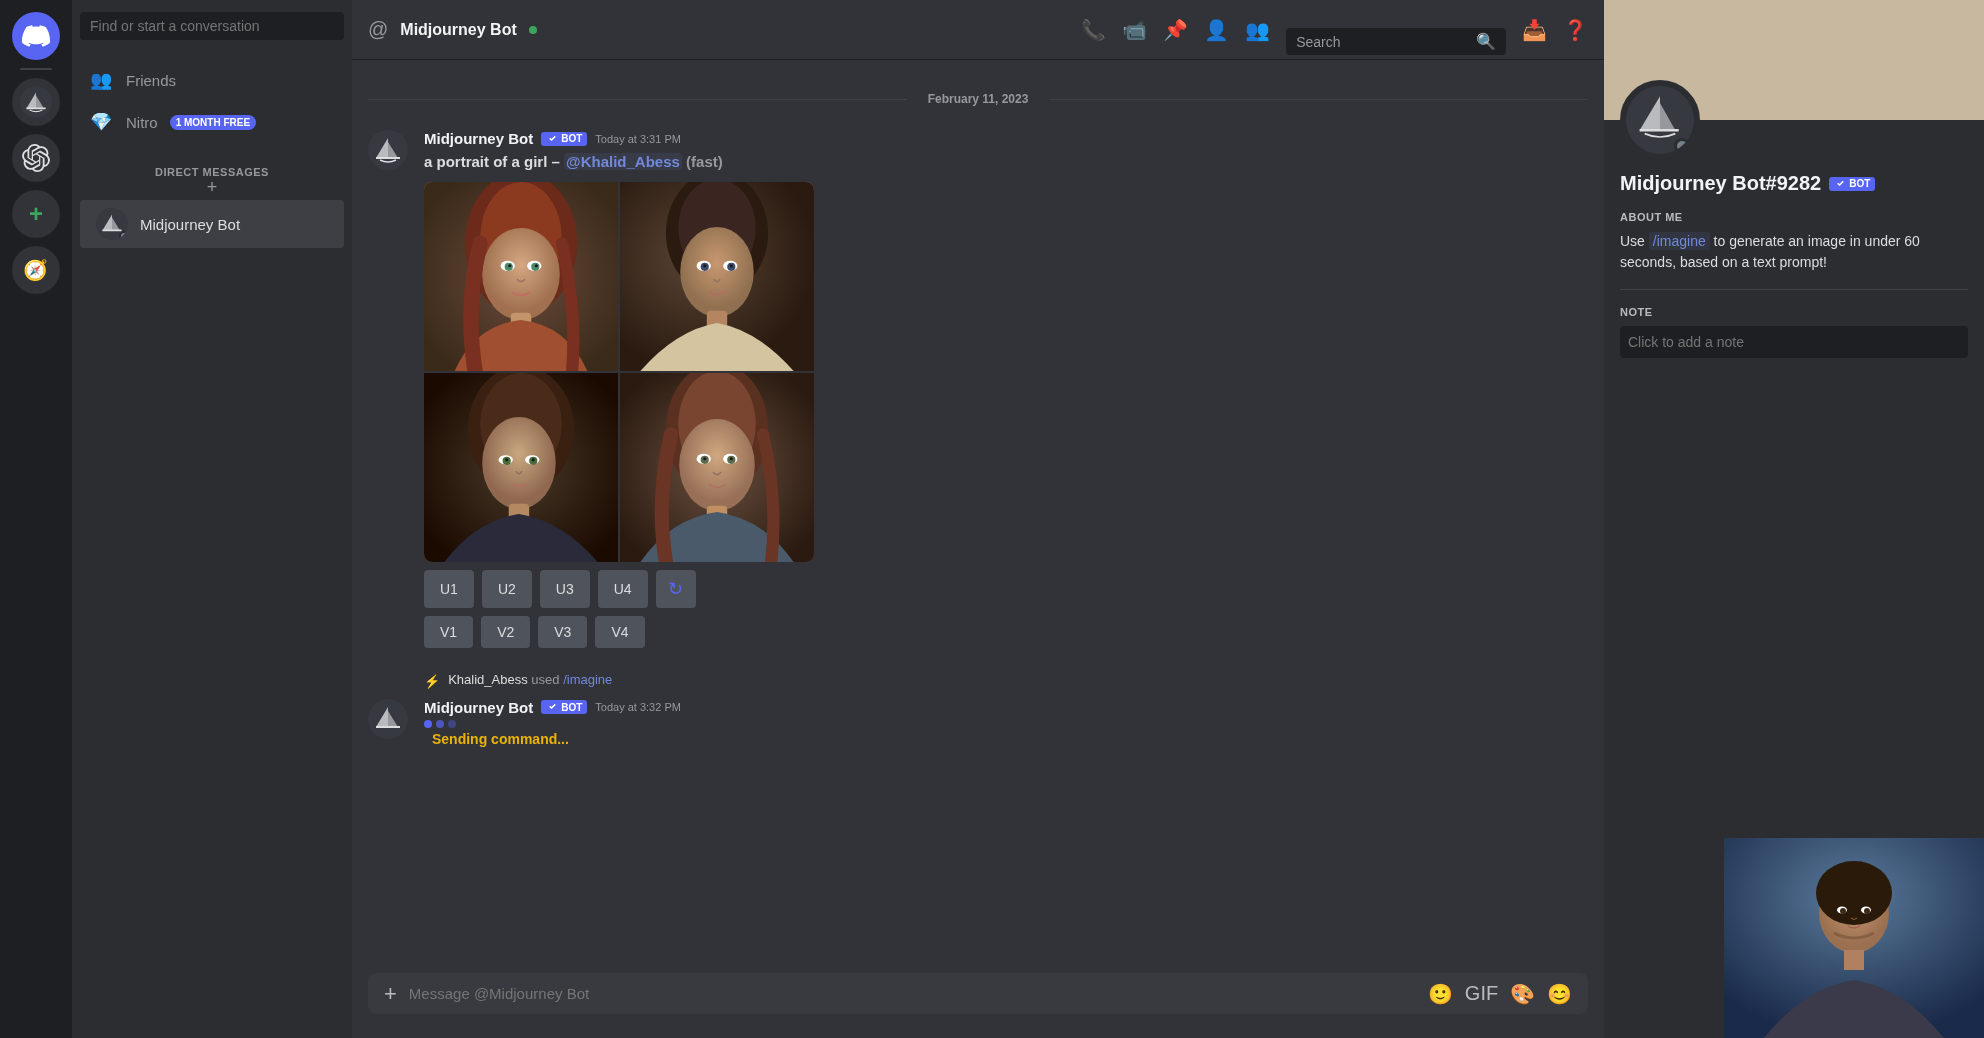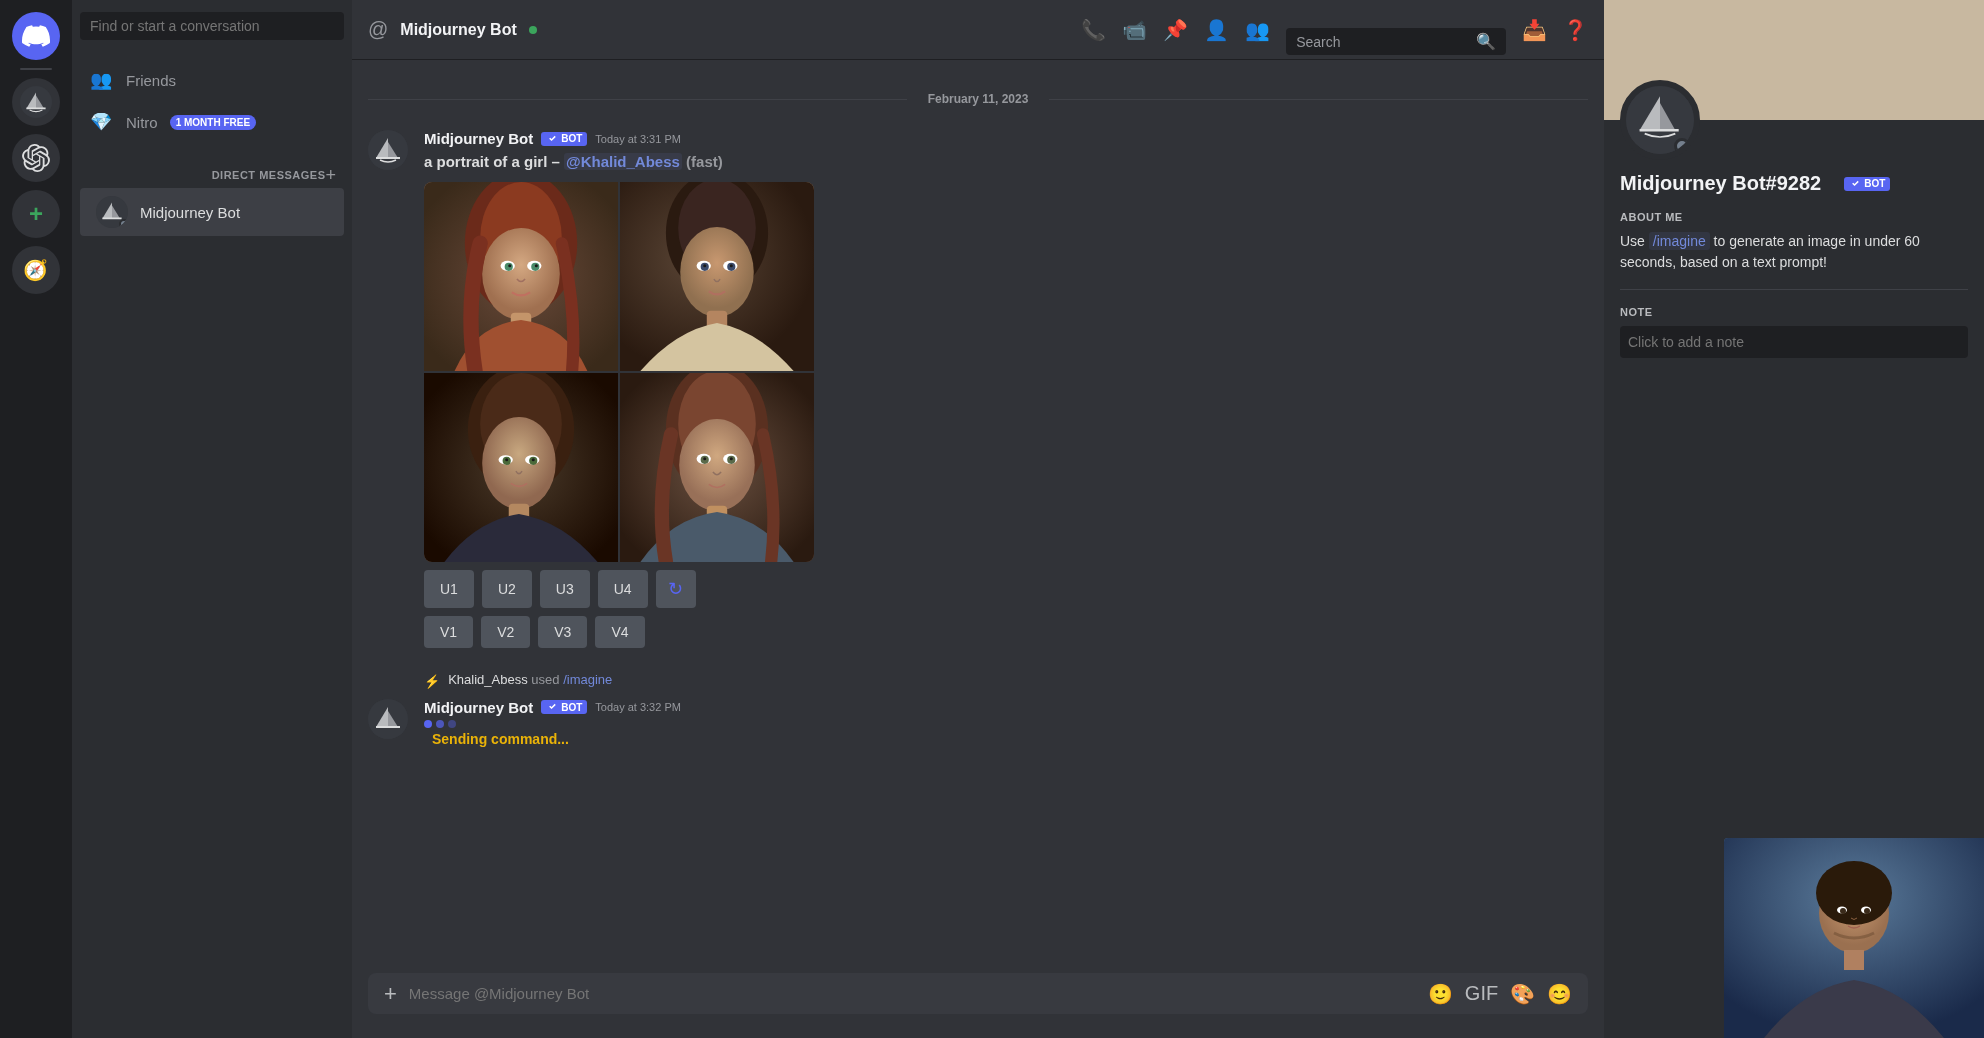"DIRECT MESSAGES" .dm-section-header { flex-direction: none -> column; justify-content: flex-end -> space-between }
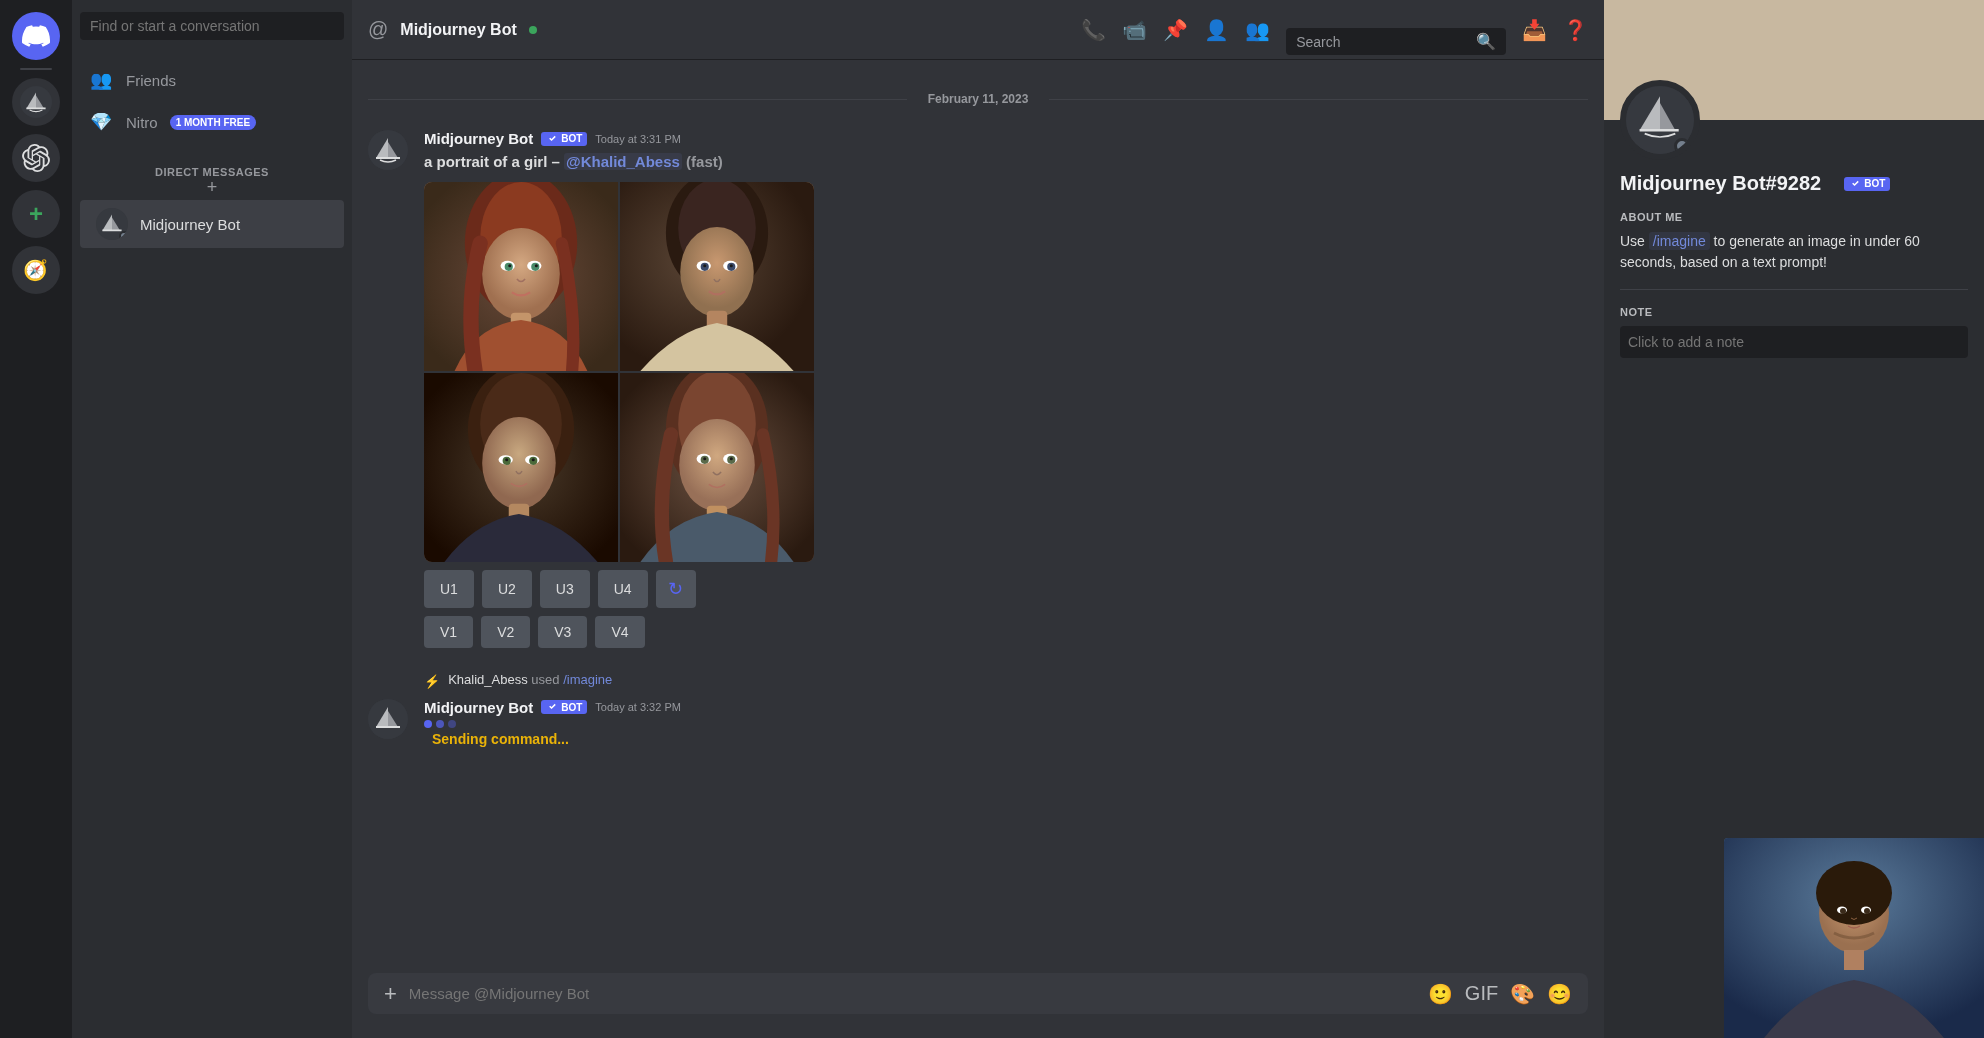"Midjourney Bot#9282" .profile-name-row { gap: 23px -> 8px }
